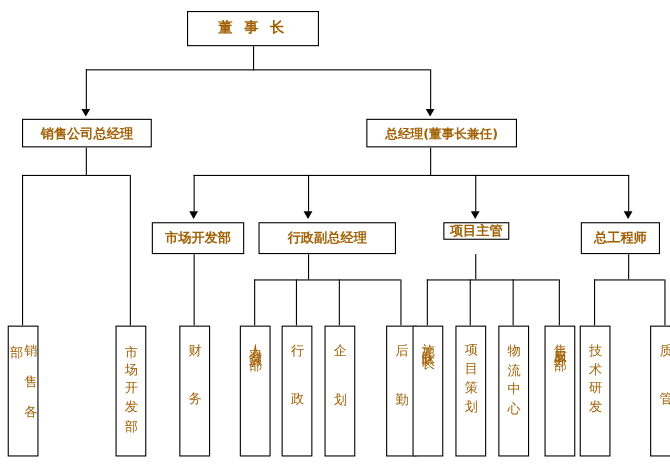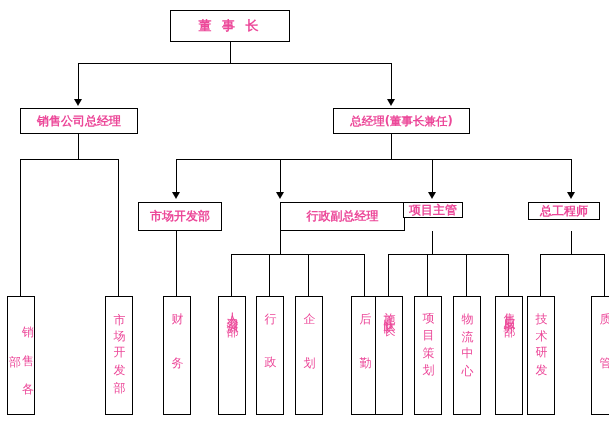"董 事 长" .node { color: #ec4899 -> #a16207; text-align: center -> left }
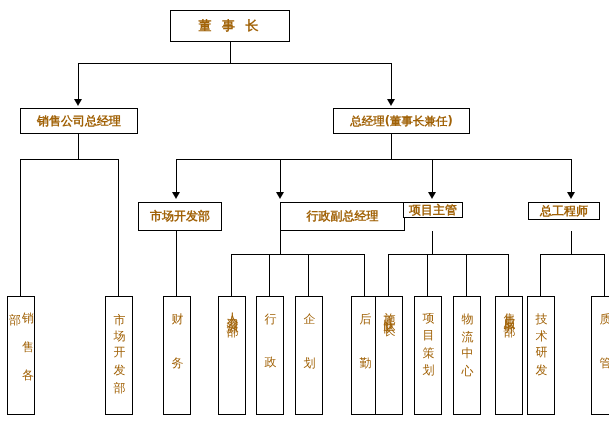"行政副总经理" div.node { margin-left: 45px -> none }
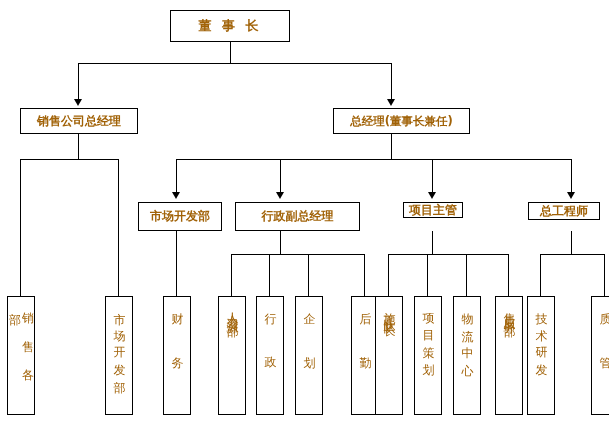"总工程师" div.node { height: 18px -> 29px }
